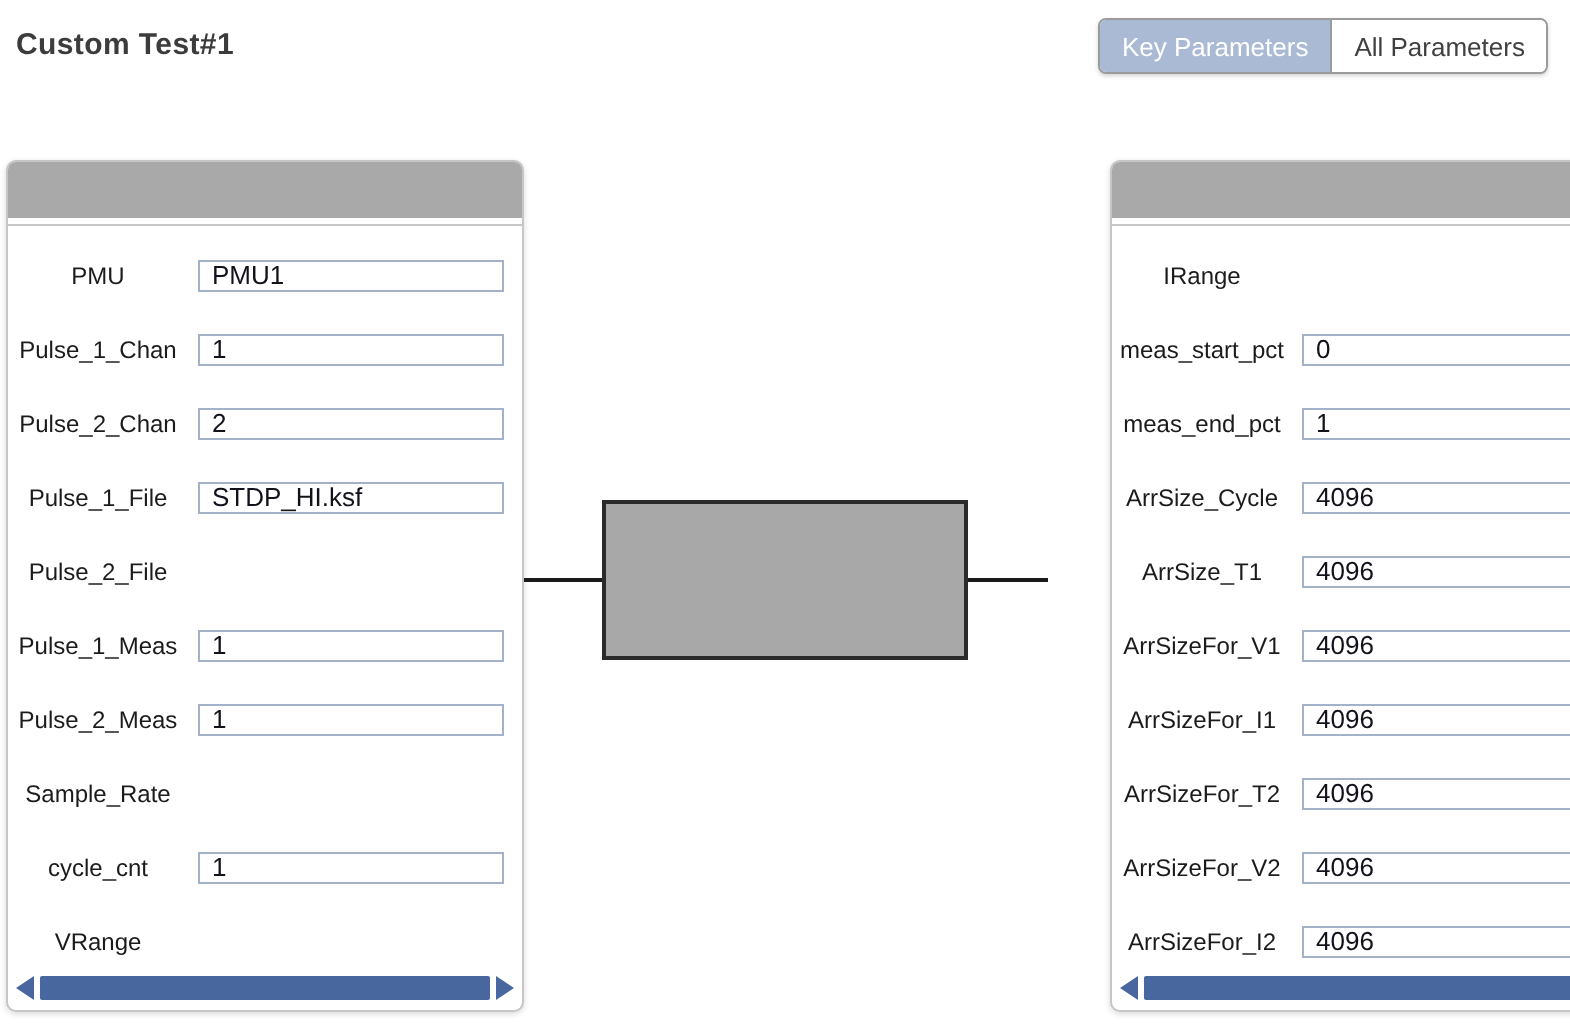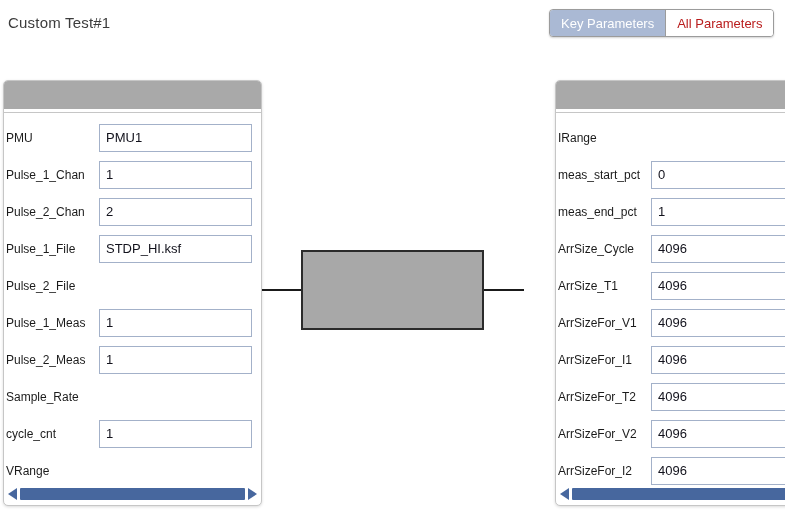"Custom Test#1" .page-title { font-weight: normal -> bold }
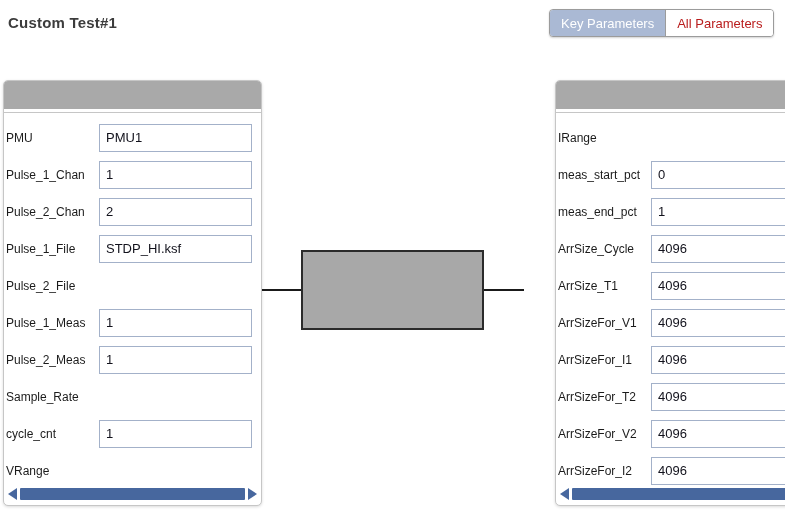"All Parameters" .toggle-option { color: #b91c1c -> #404040 }
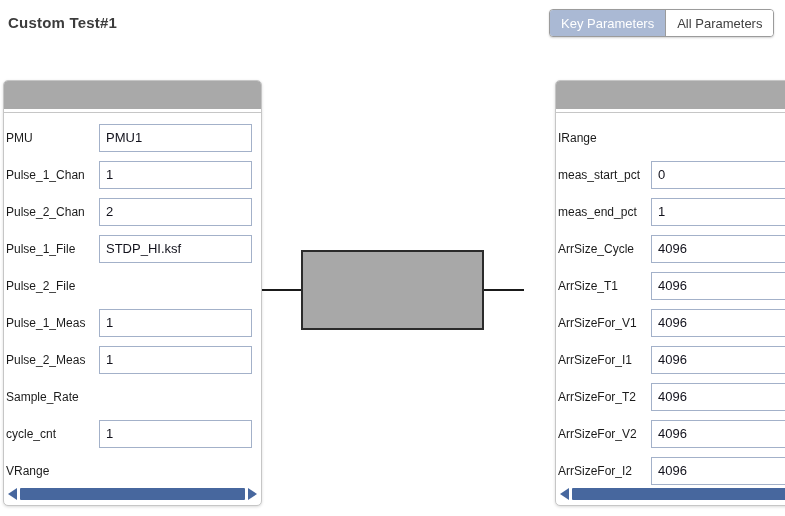"PMU" .param-label { text-align: left -> center }
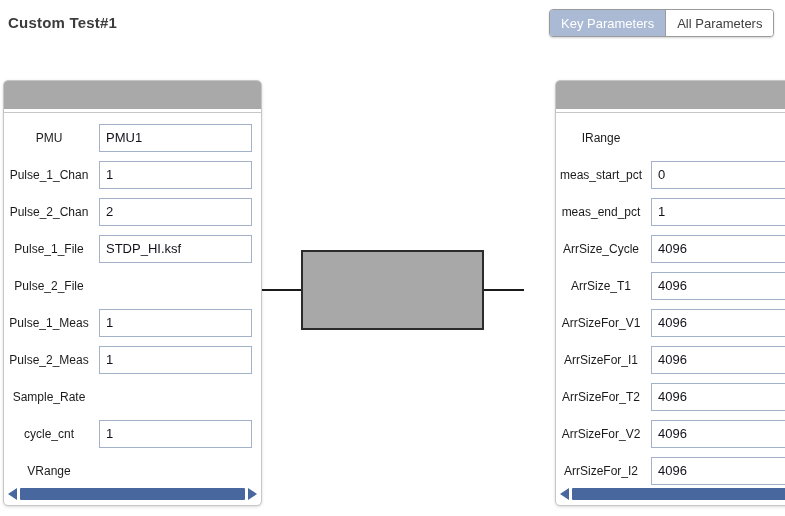"PMU1" .param-input { height: 28px -> 16px }
